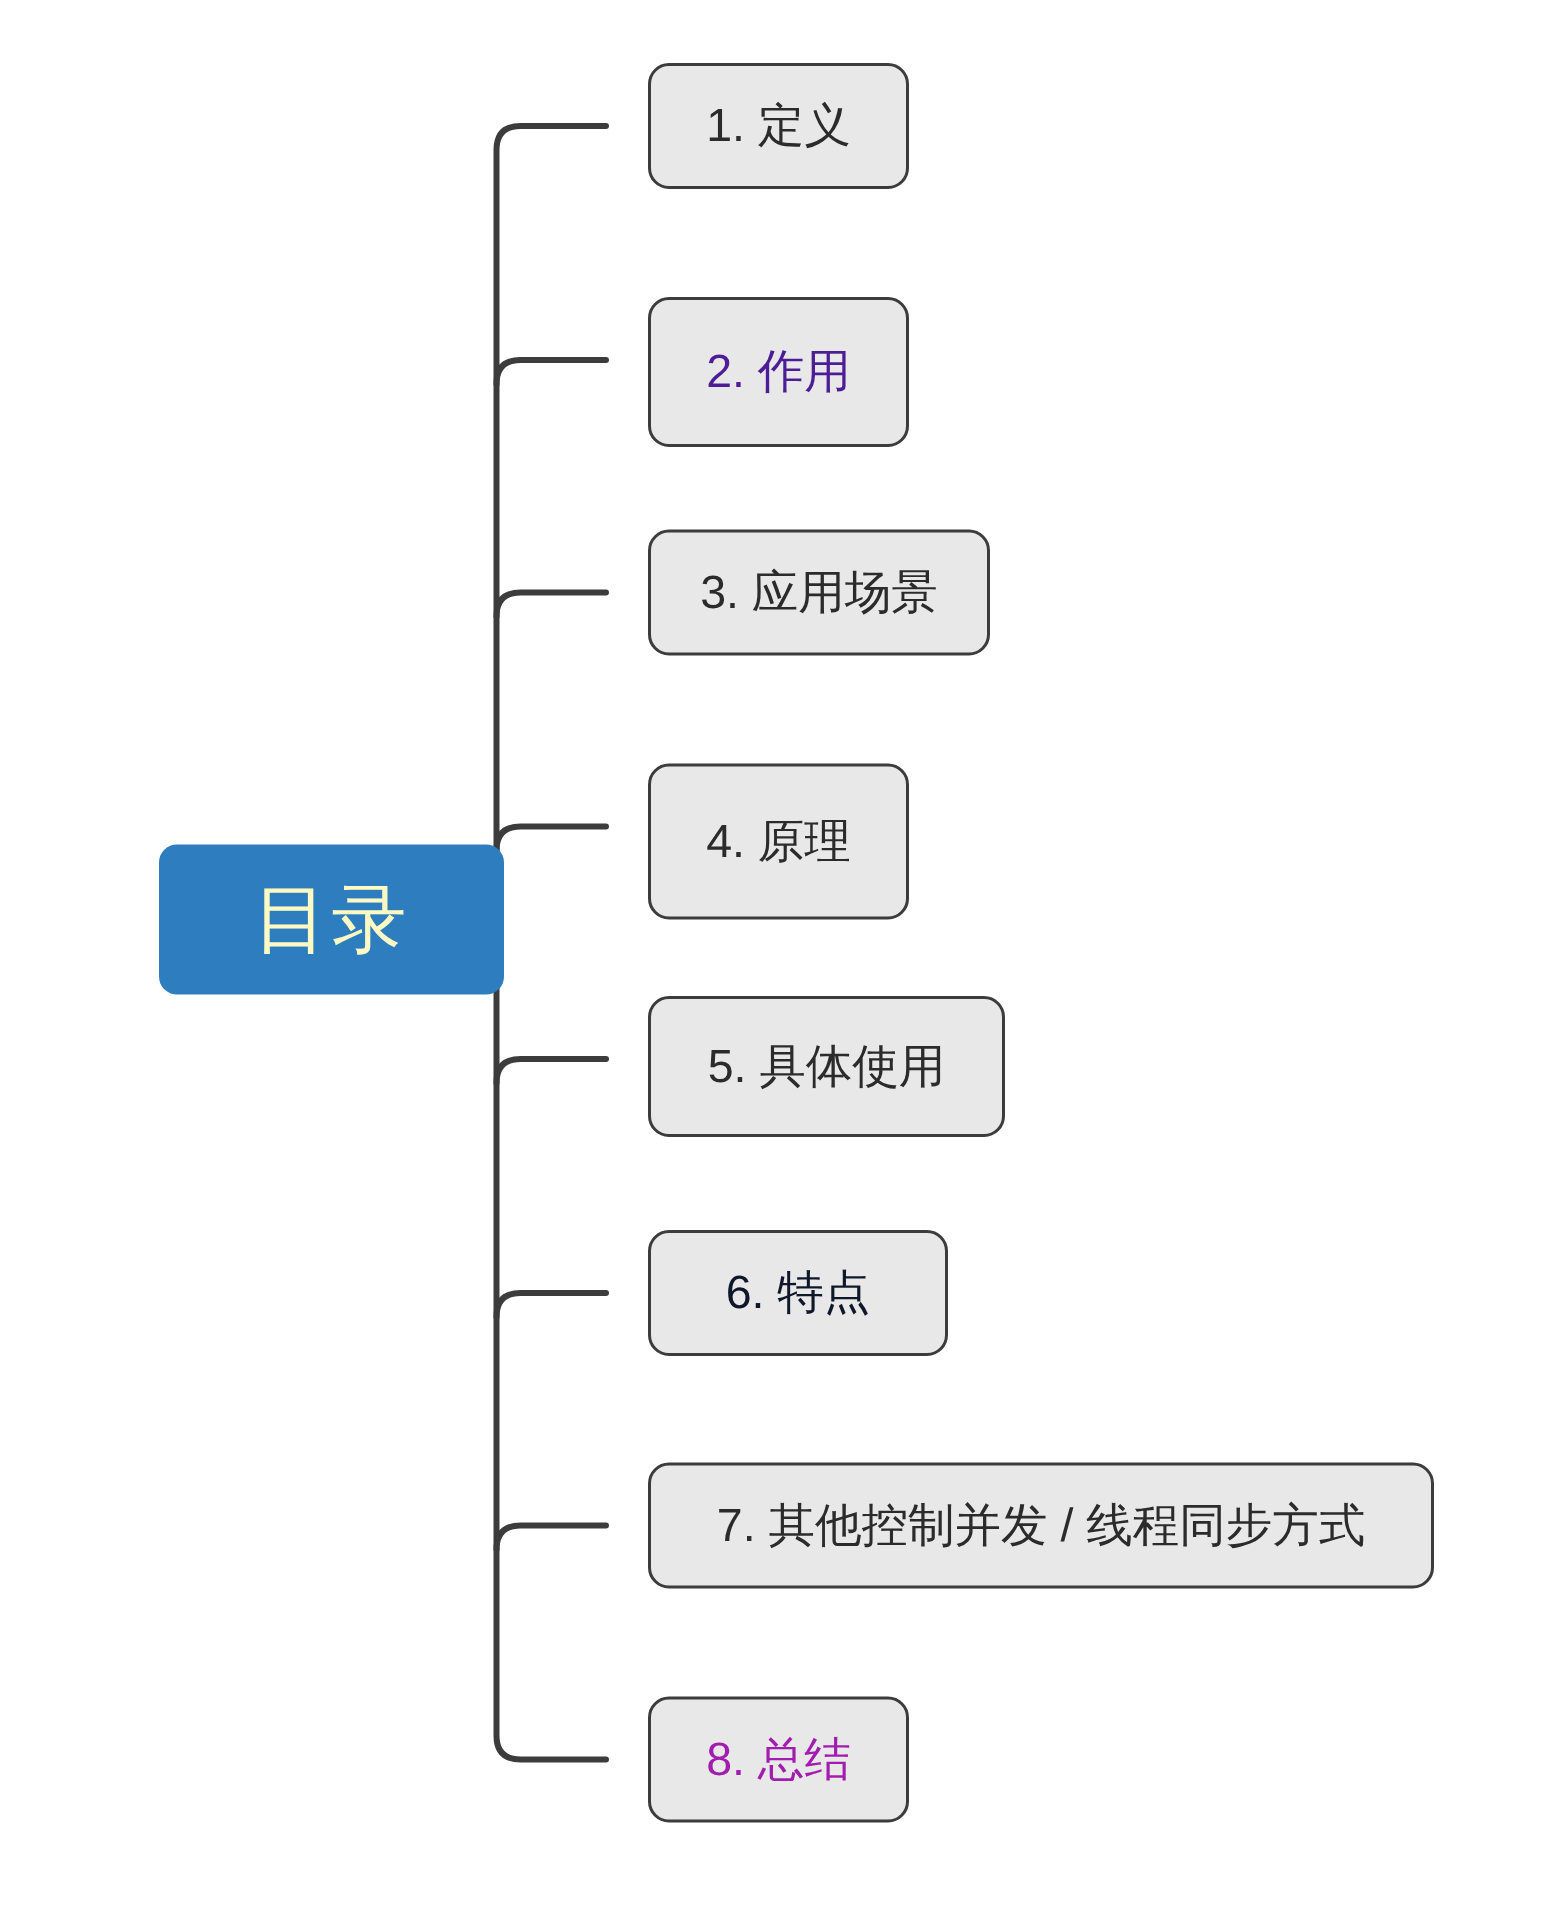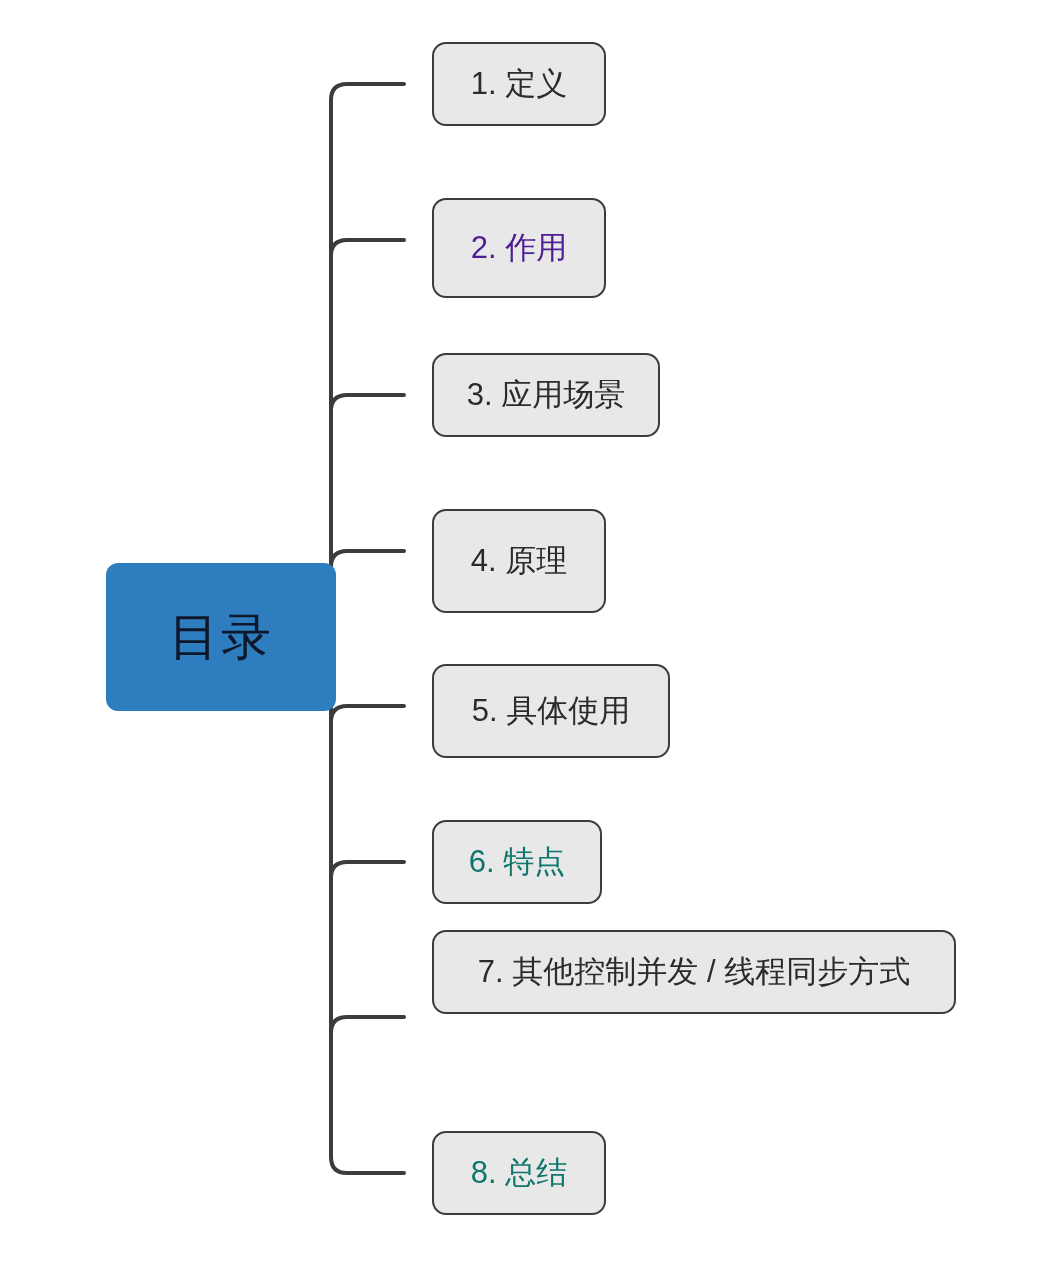"目录" div.node { color: #0f172a -> #fef9c3; height: 148px -> 100px }
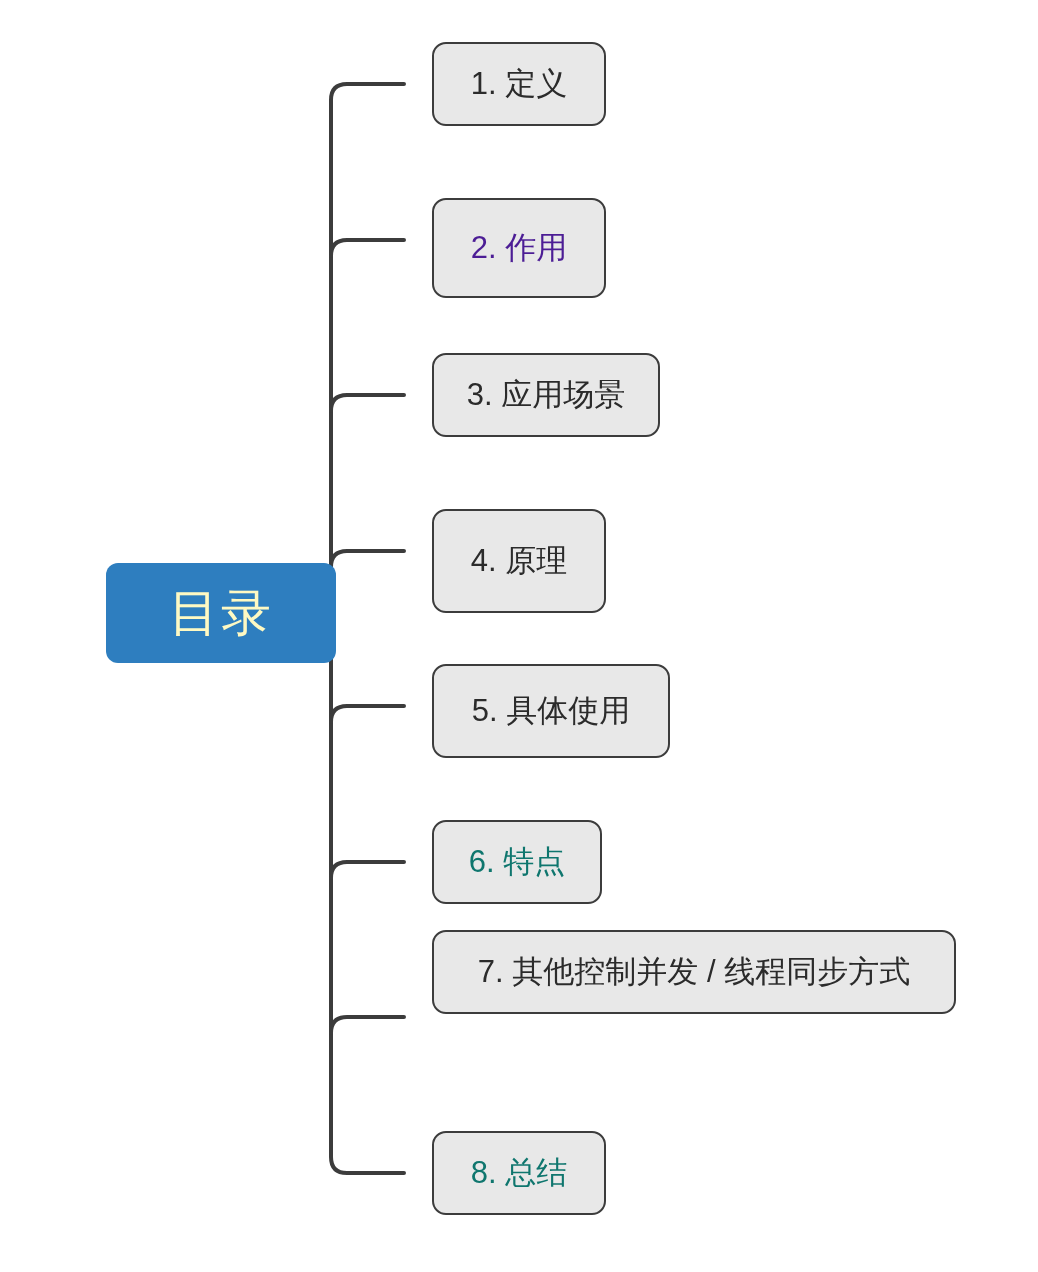"6. 特点" div.node { color: #0f766e -> #0f172a; width: 170px -> 200px }
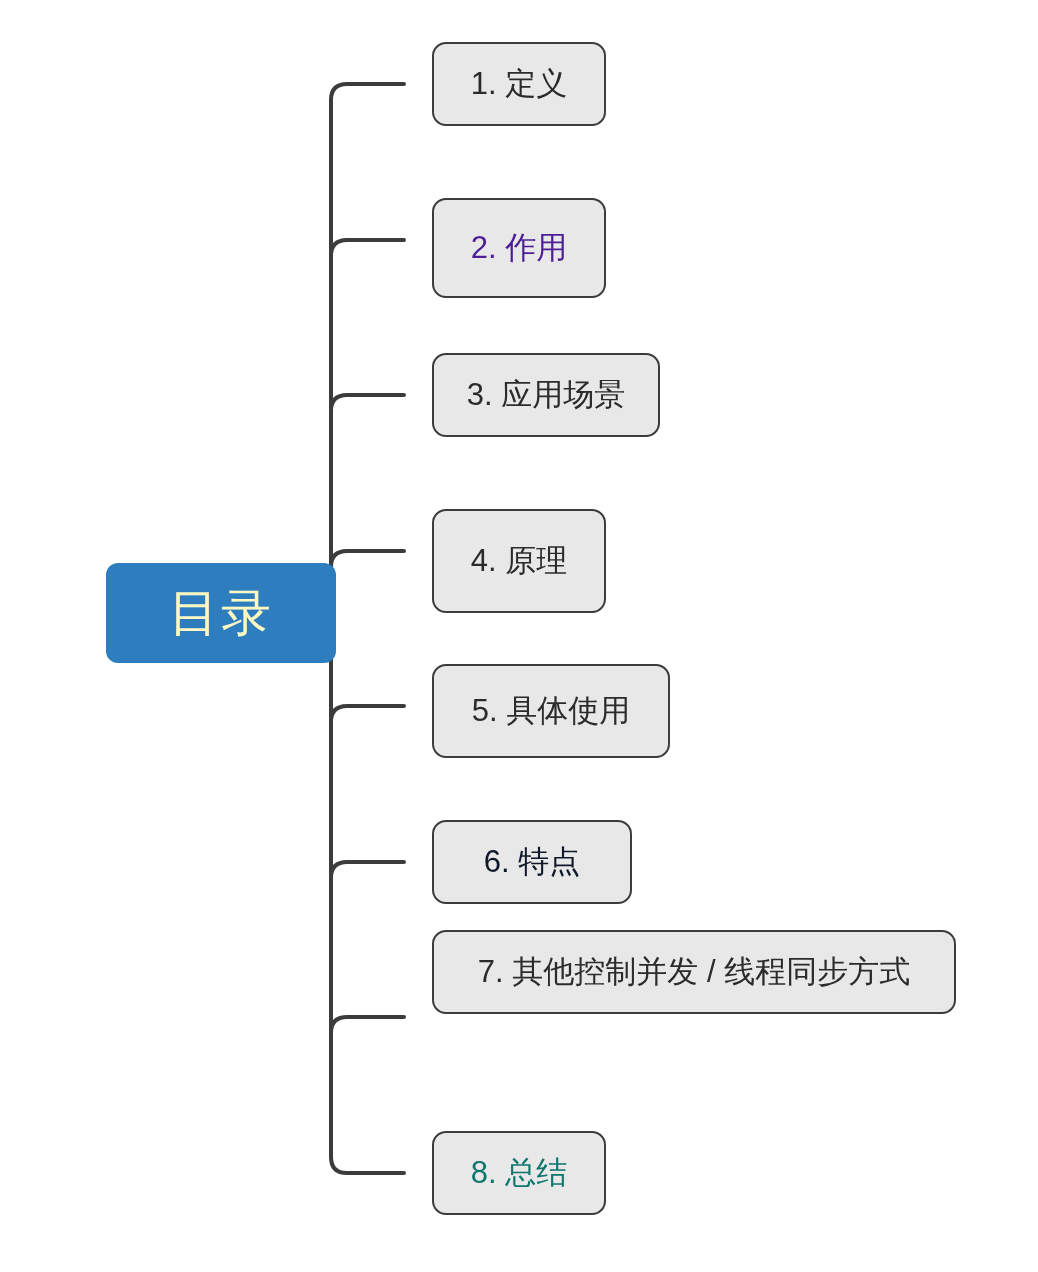"7. 其他控制并发 / 线程同步方式" div.node { top: 930px -> 975px }
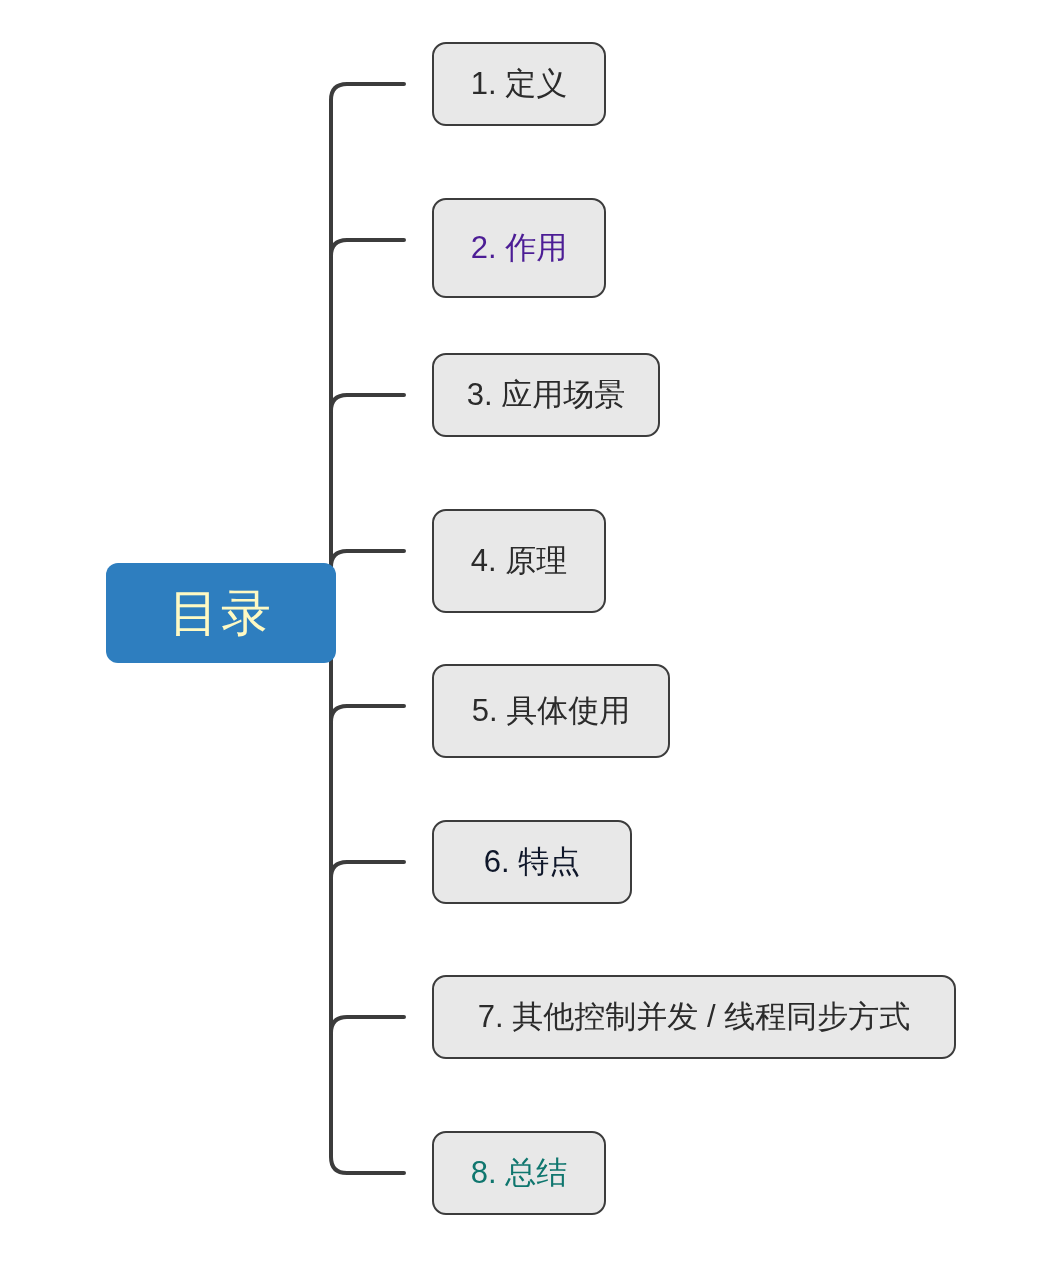"8. 总结" div.node { color: #0f766e -> #a21caf }
